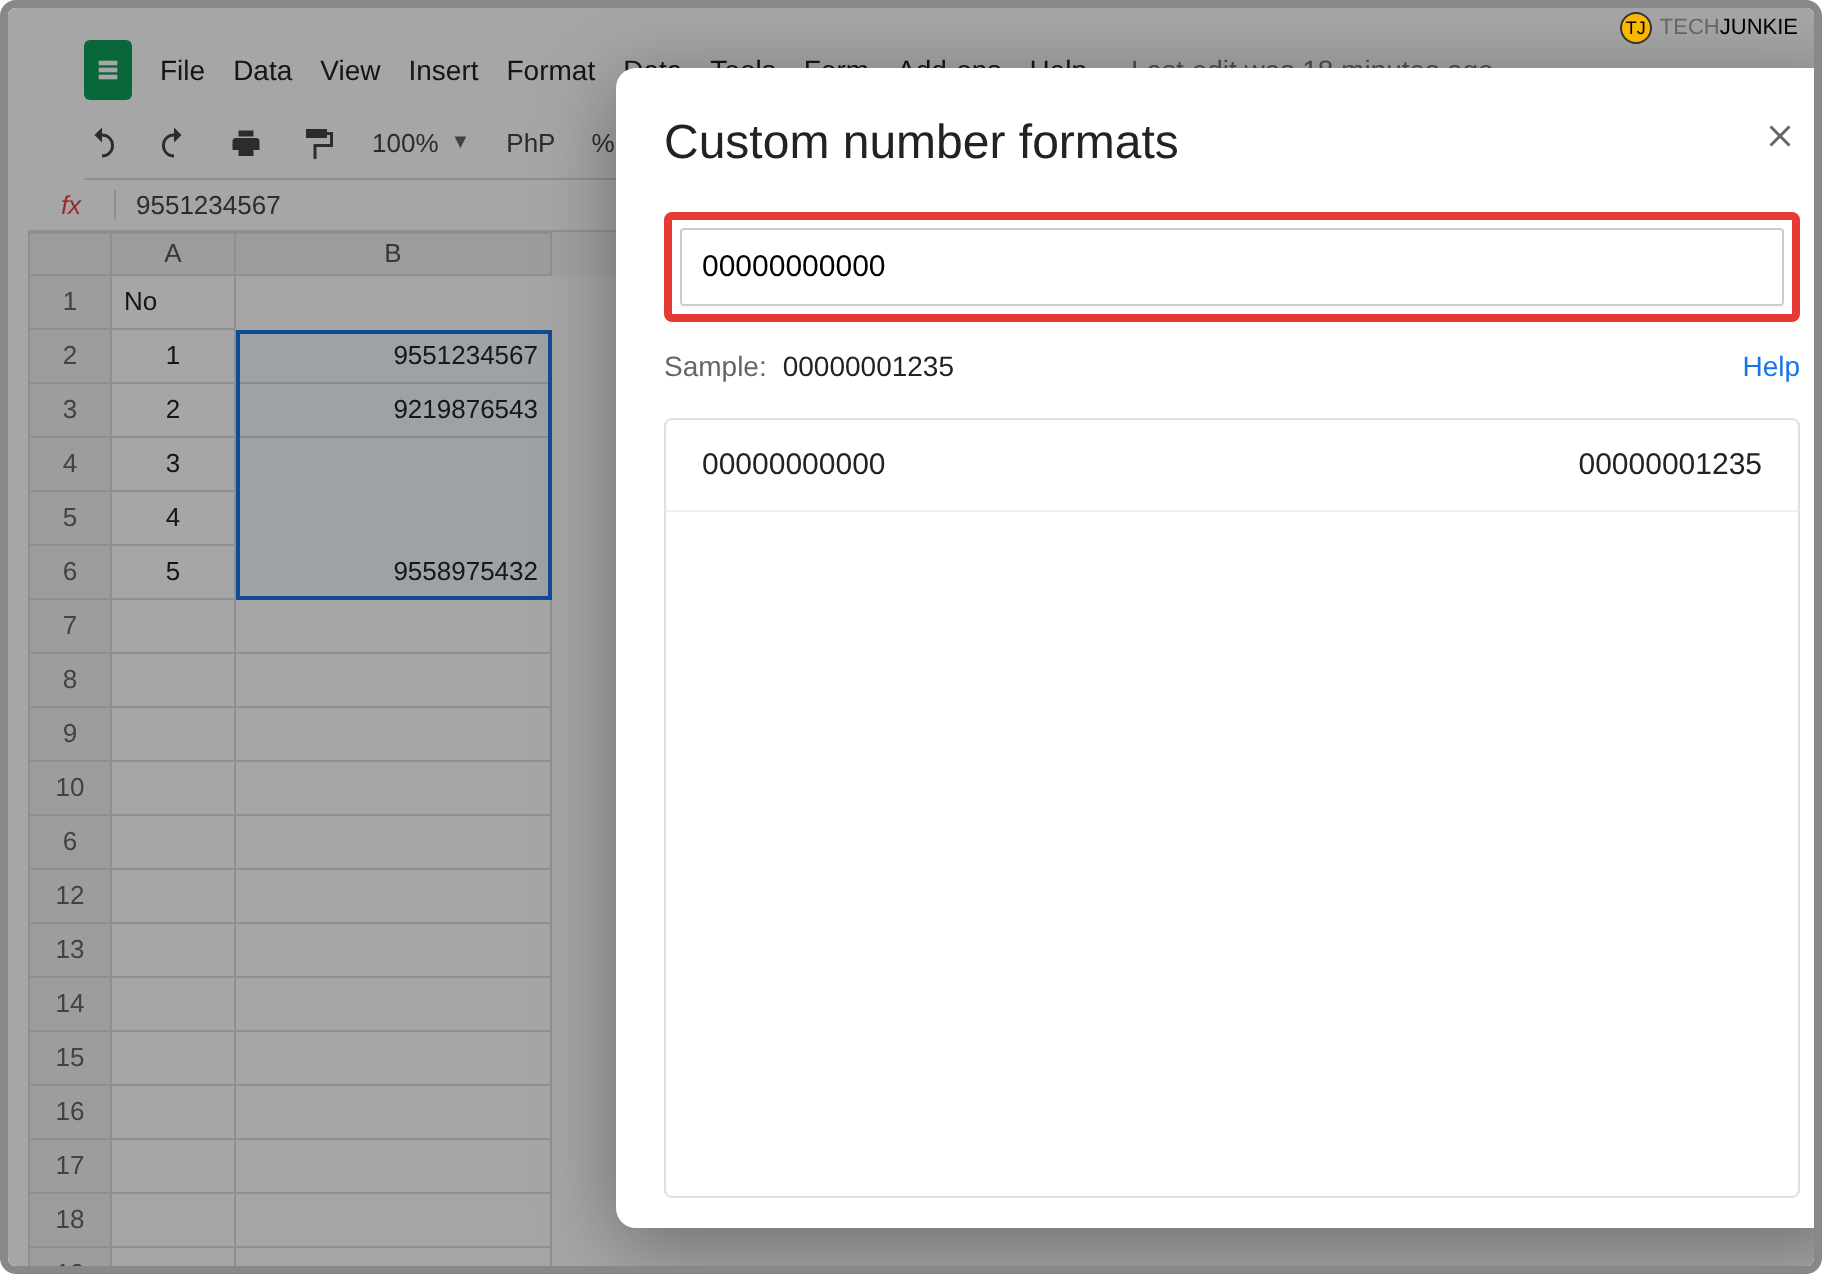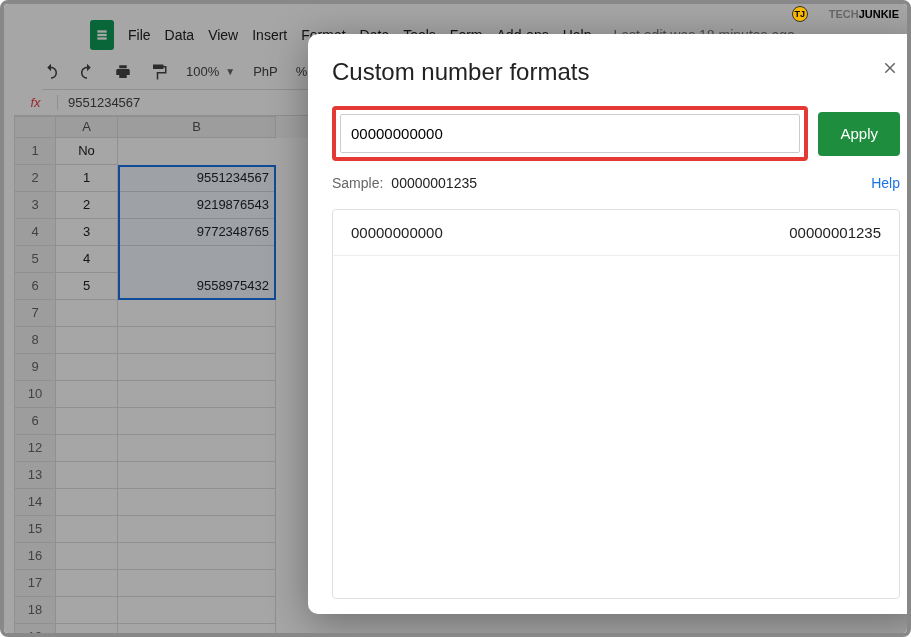"TJ" .watermark { font-weight: bold -> normal; gap: 21px -> 4px }
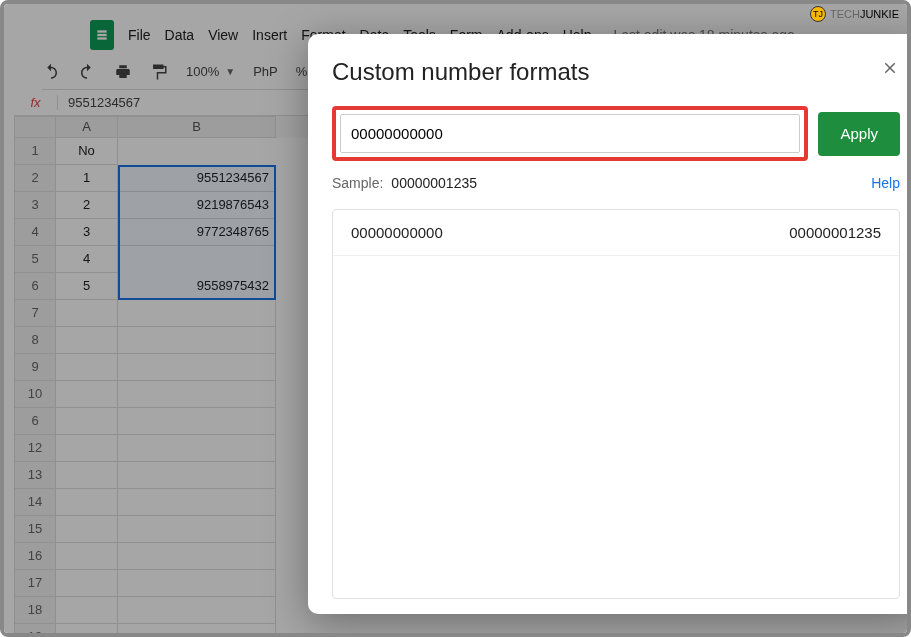"File" .menubar { margin-left: 48px -> none }
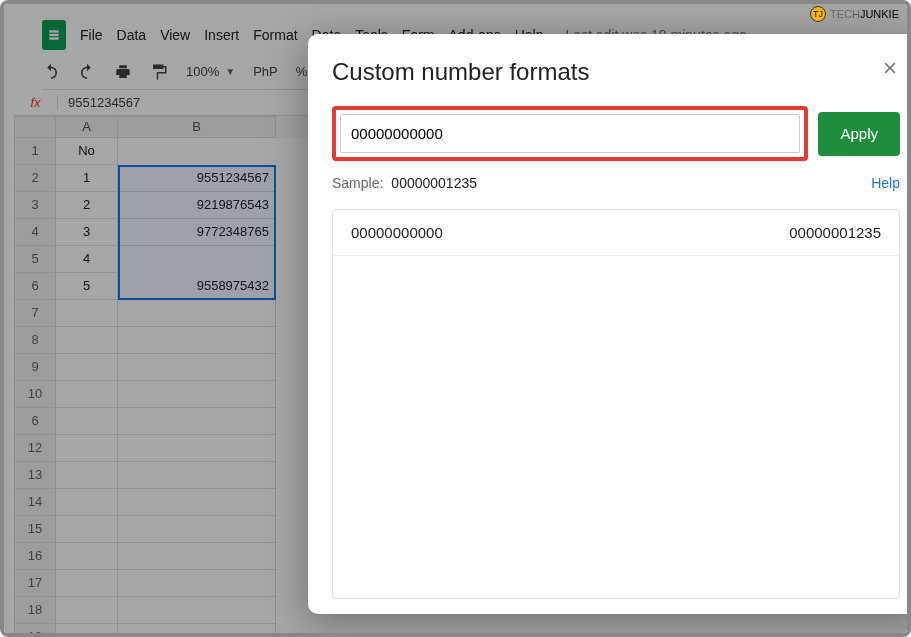"Apply" button.apply-btn { html: <button>Apply</button> -> none }
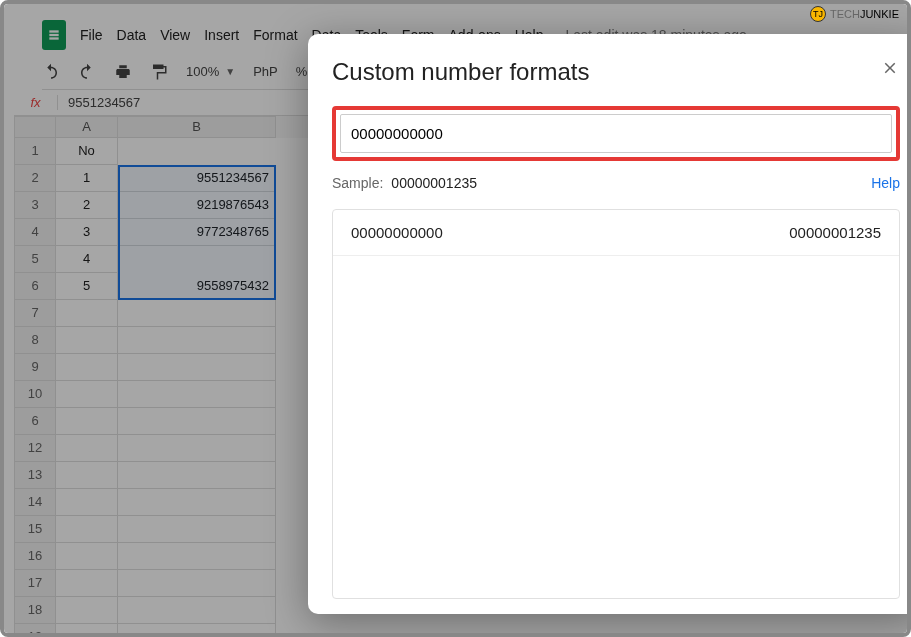"No" .row.header-row .cell { text-align: center -> left }
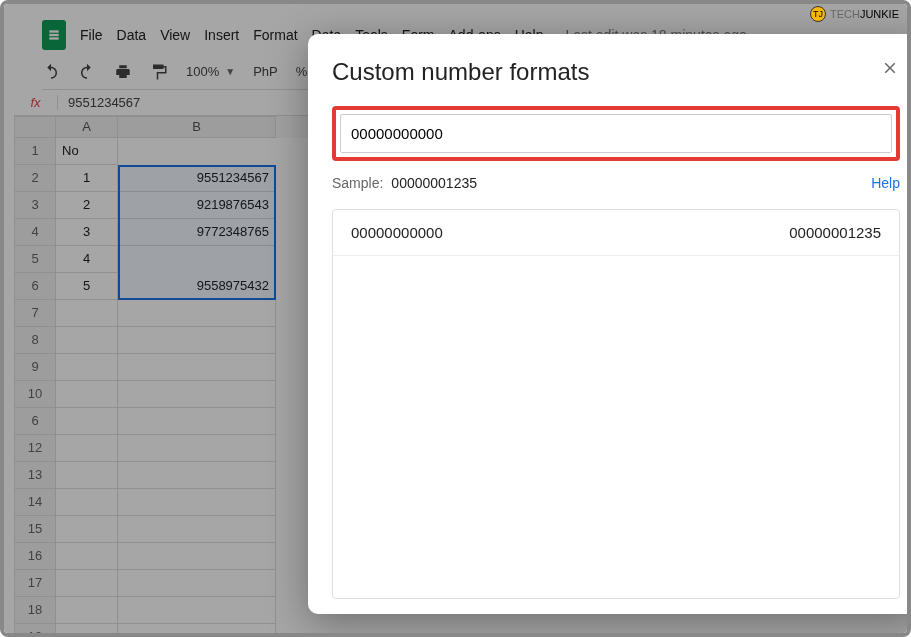"9772348765" div.cell { html: <div>9772348765</div> -> none }
